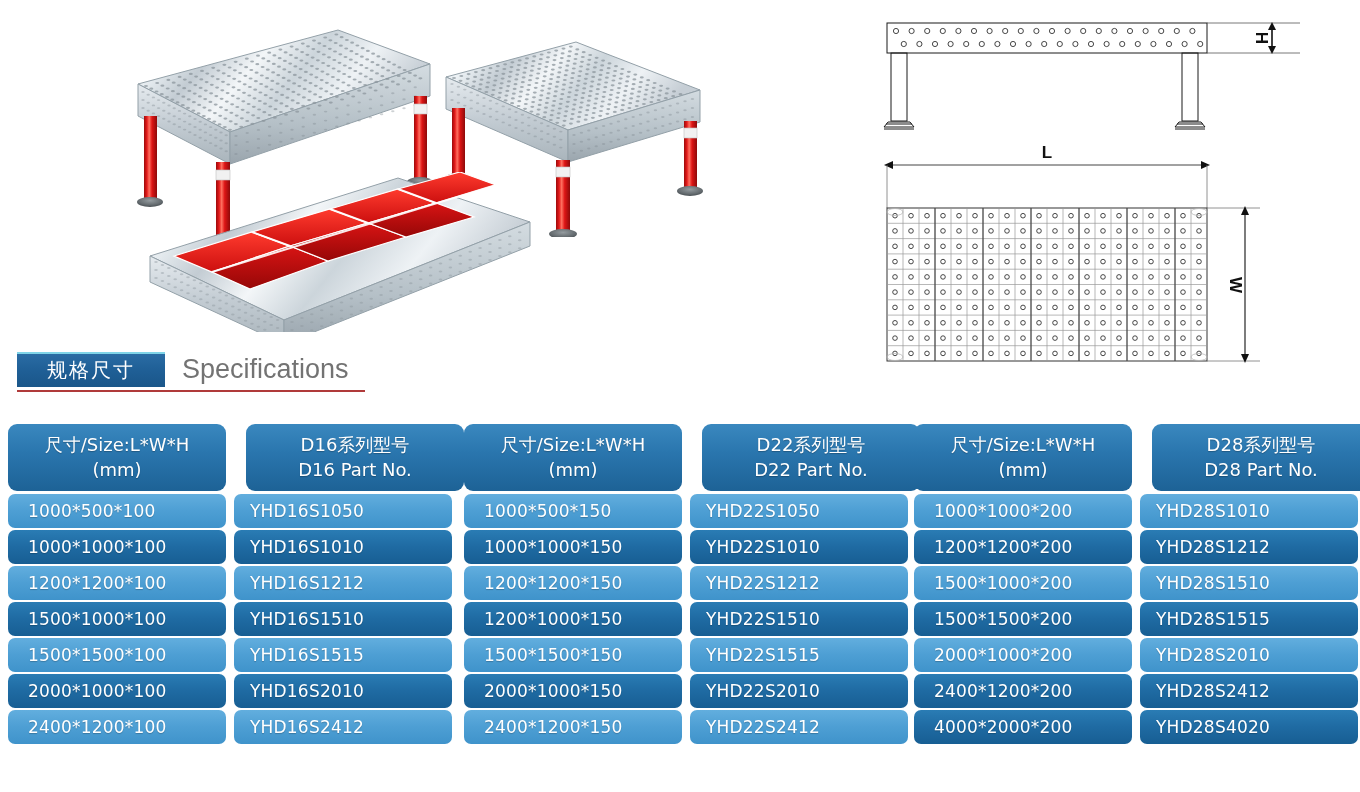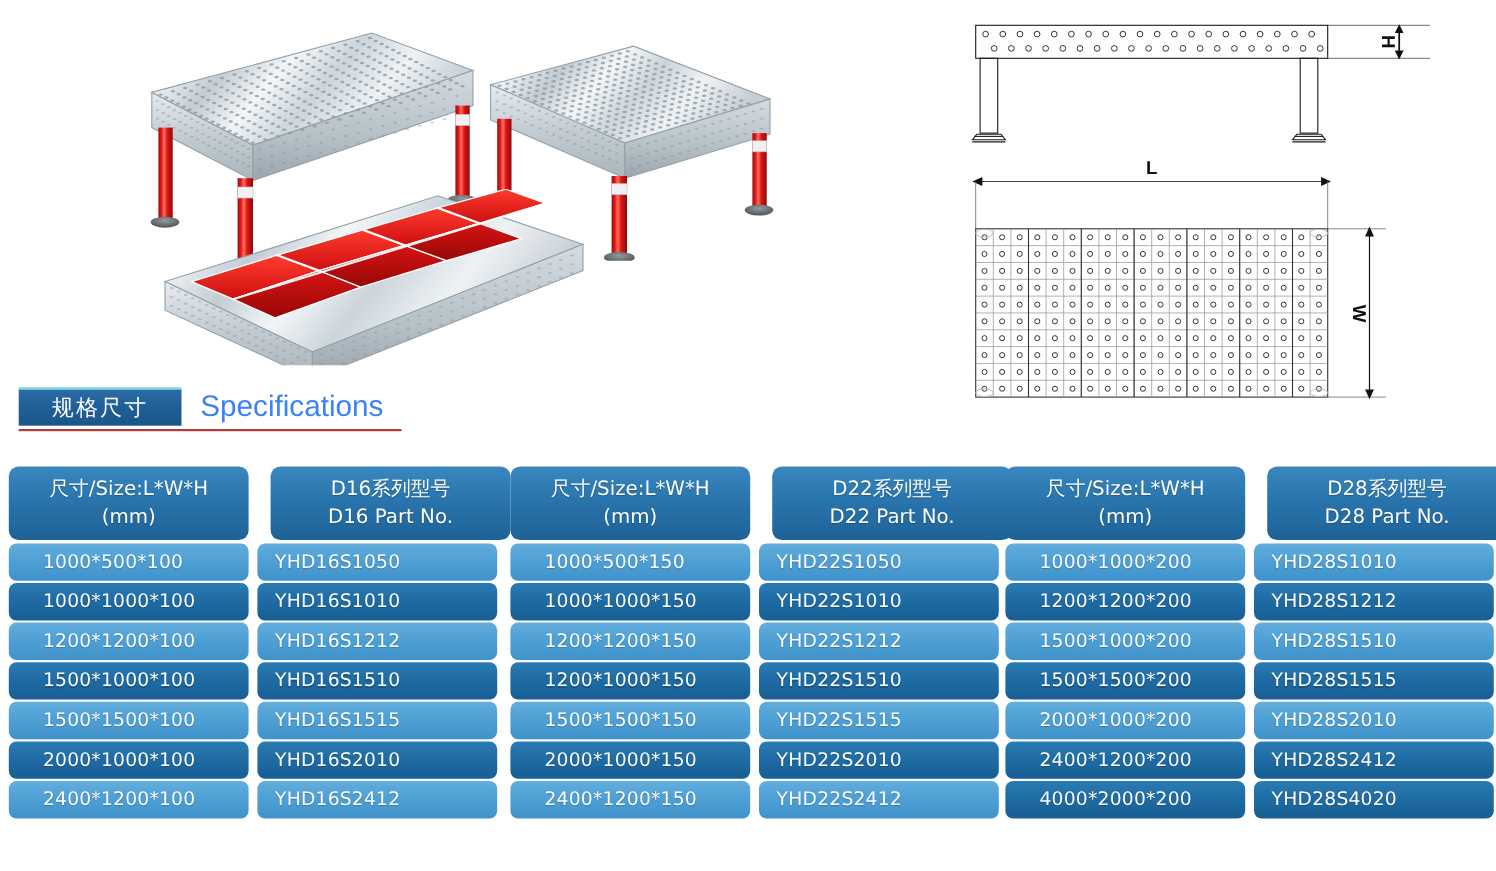"Specifications" #title-en { color: #3b82f6 -> #737373 }
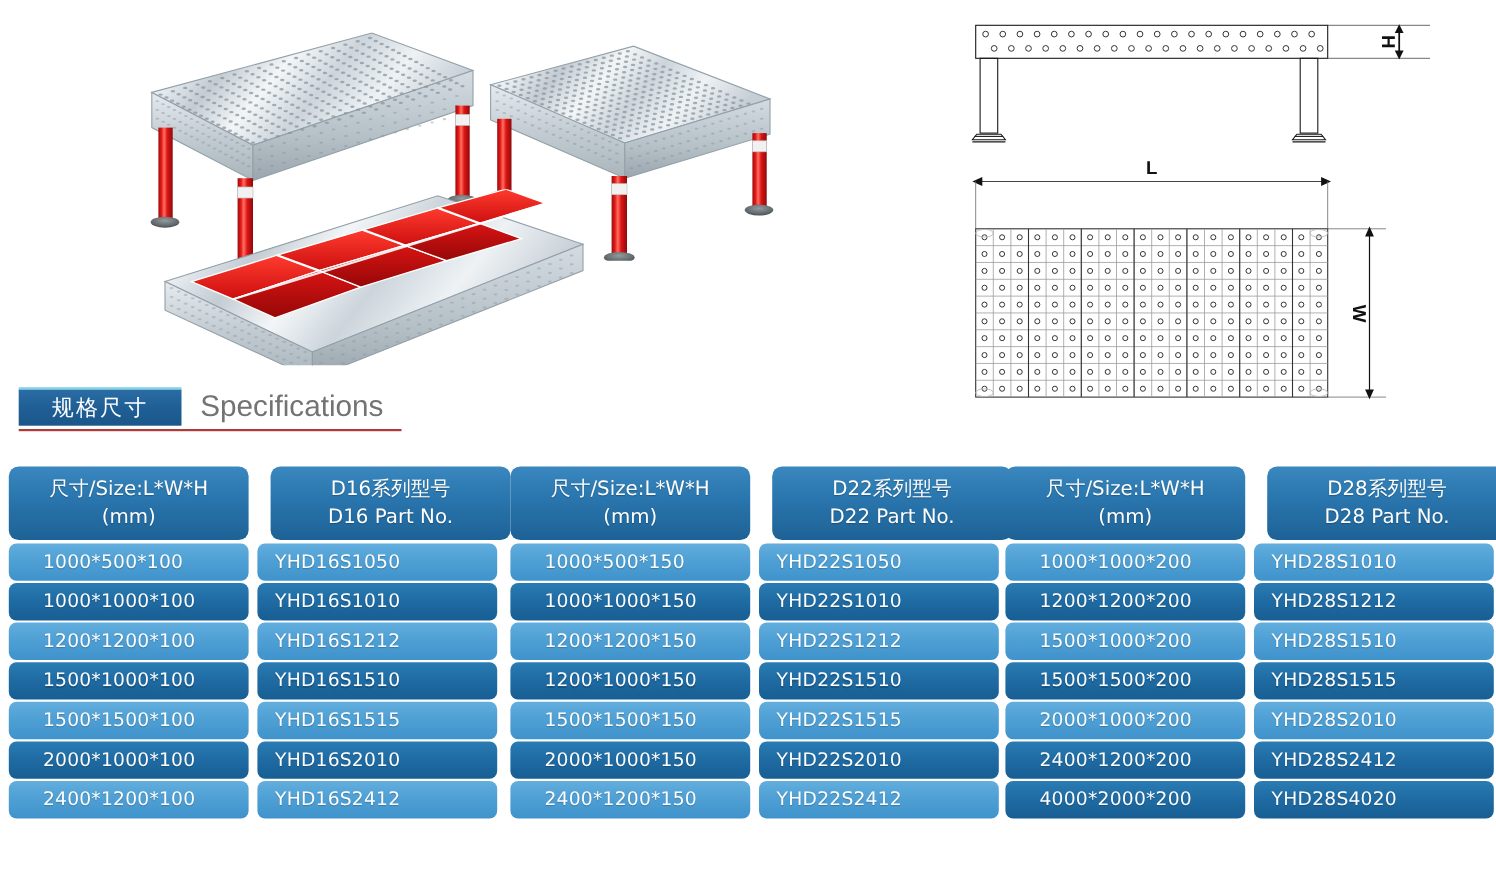"1000*500*100" .spec-cell { padding: 7px 0 7px 31px -> 7px 0 7px 20px }
